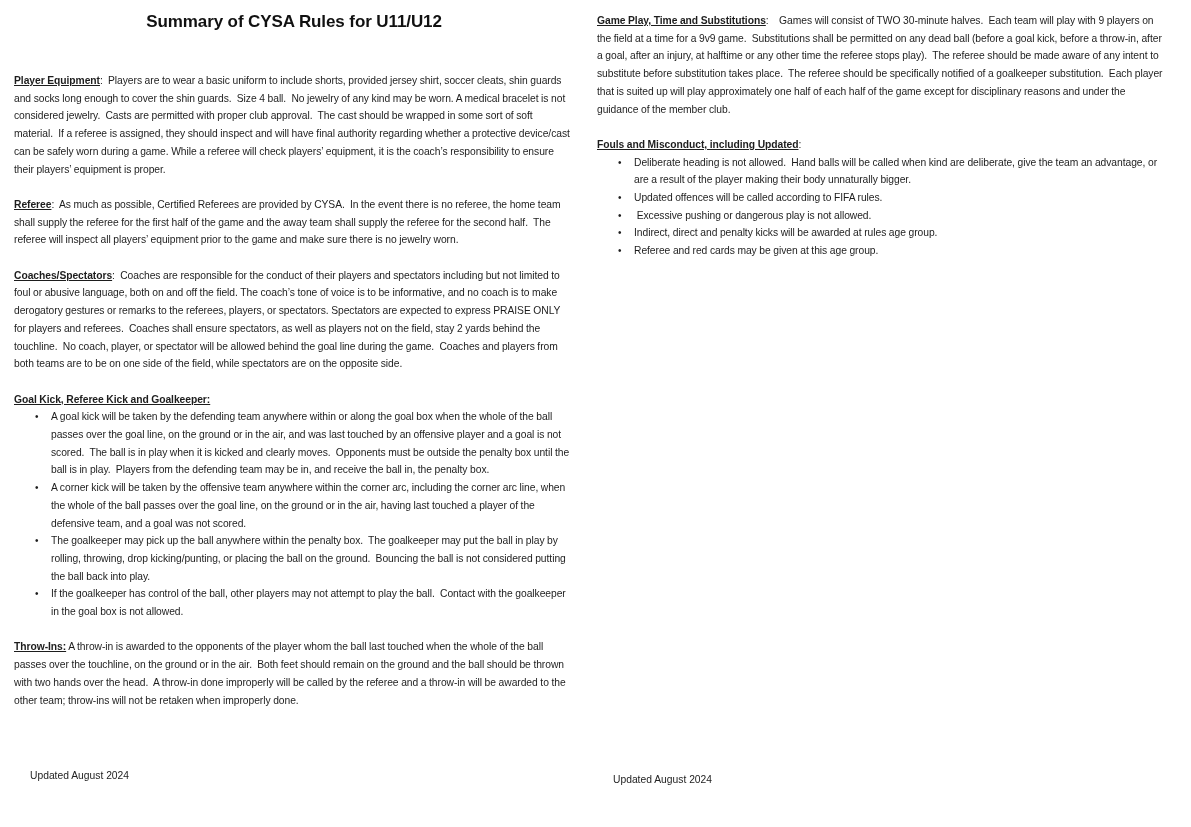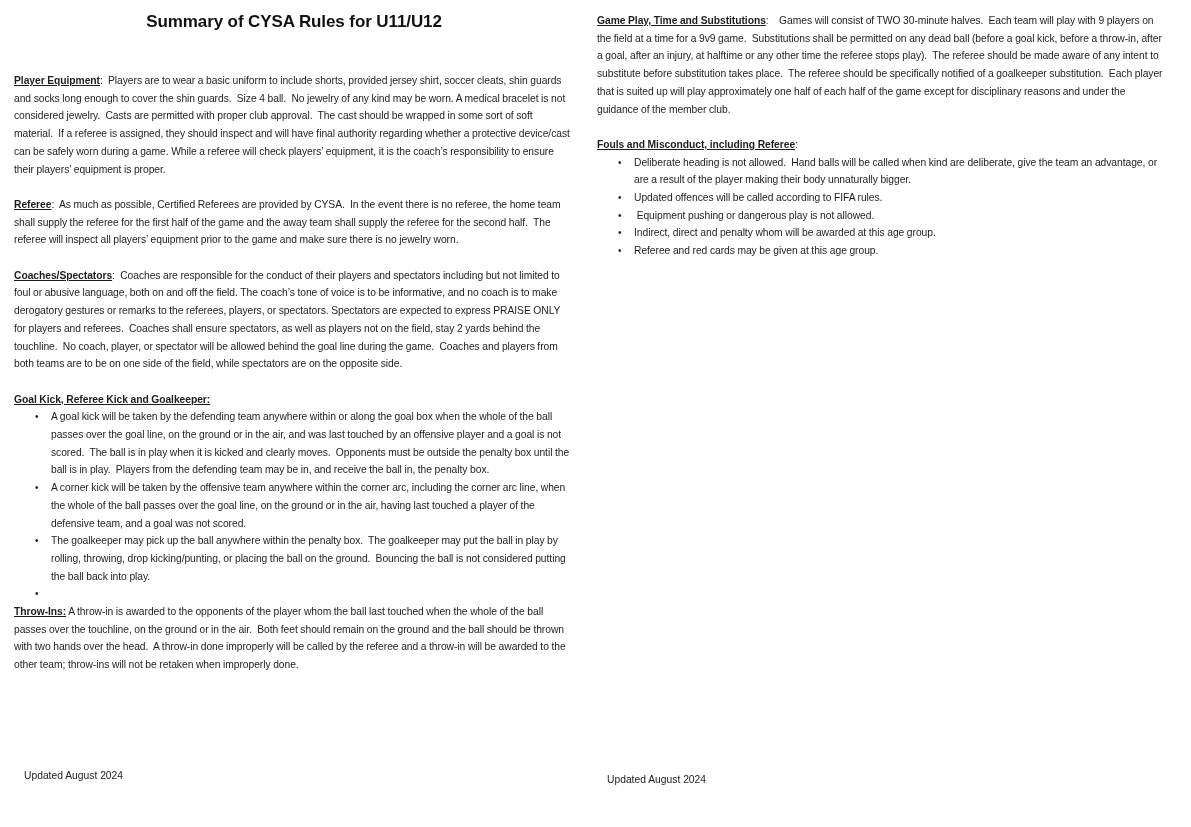"Fouls and Misconduct, including Referee" span.hd { text: Referee -> Updated }
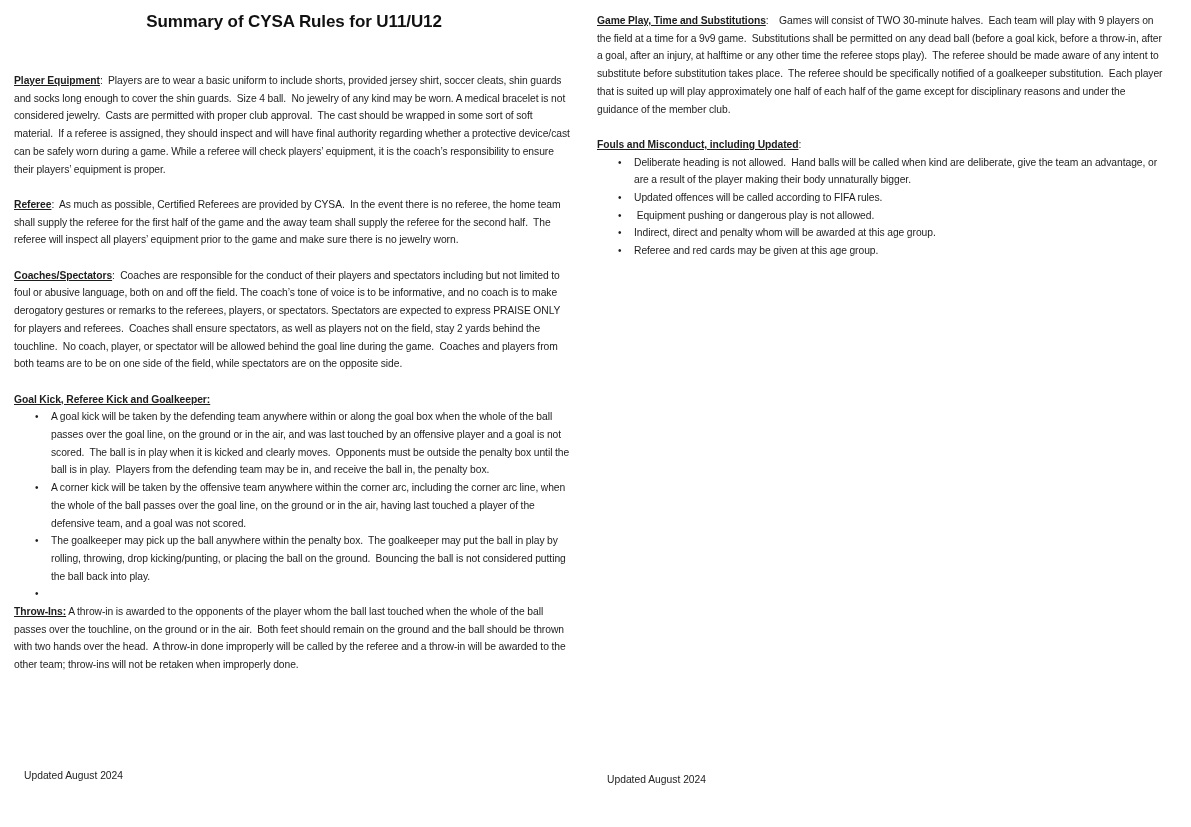"Equipment pushing or dangerous play" span.btext { text: Equipment -> Excessive }
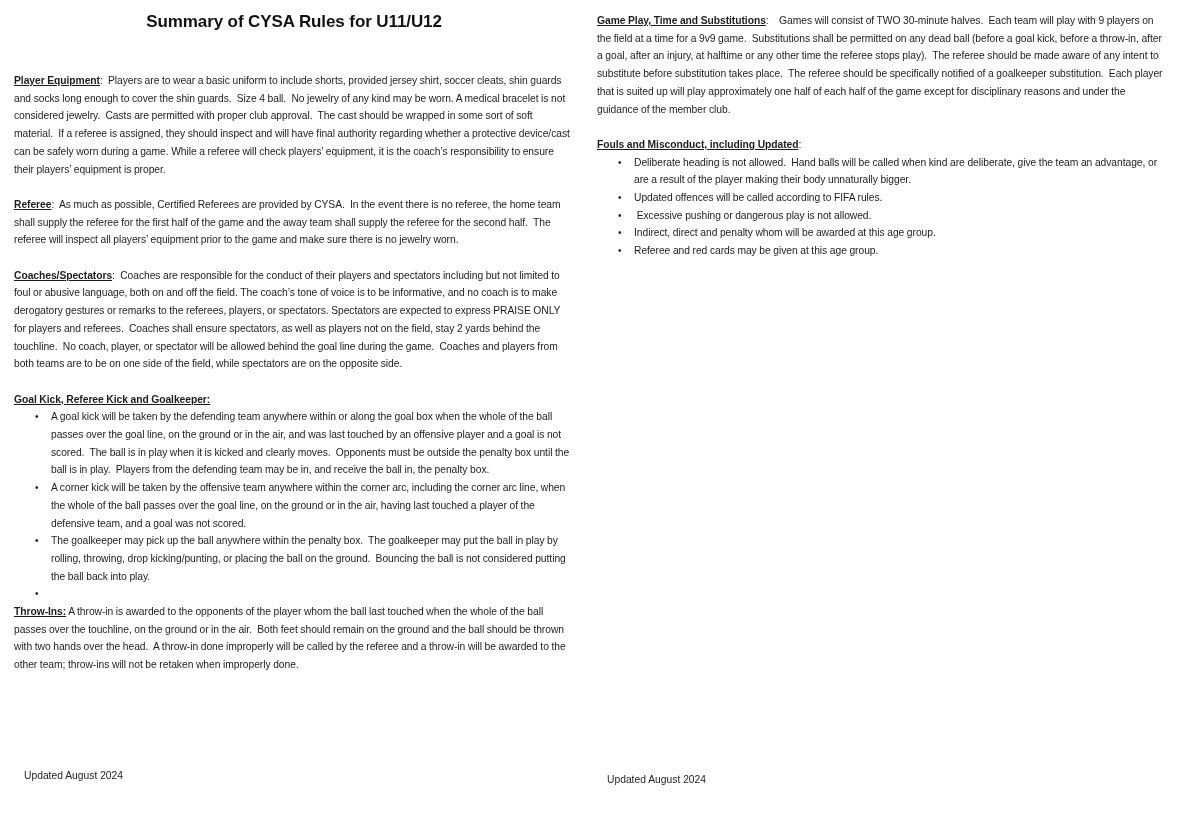"Indirect, direct and penalty whom" span.btext { text: whom will be awarded at this -> kicks will be awarded at rules }
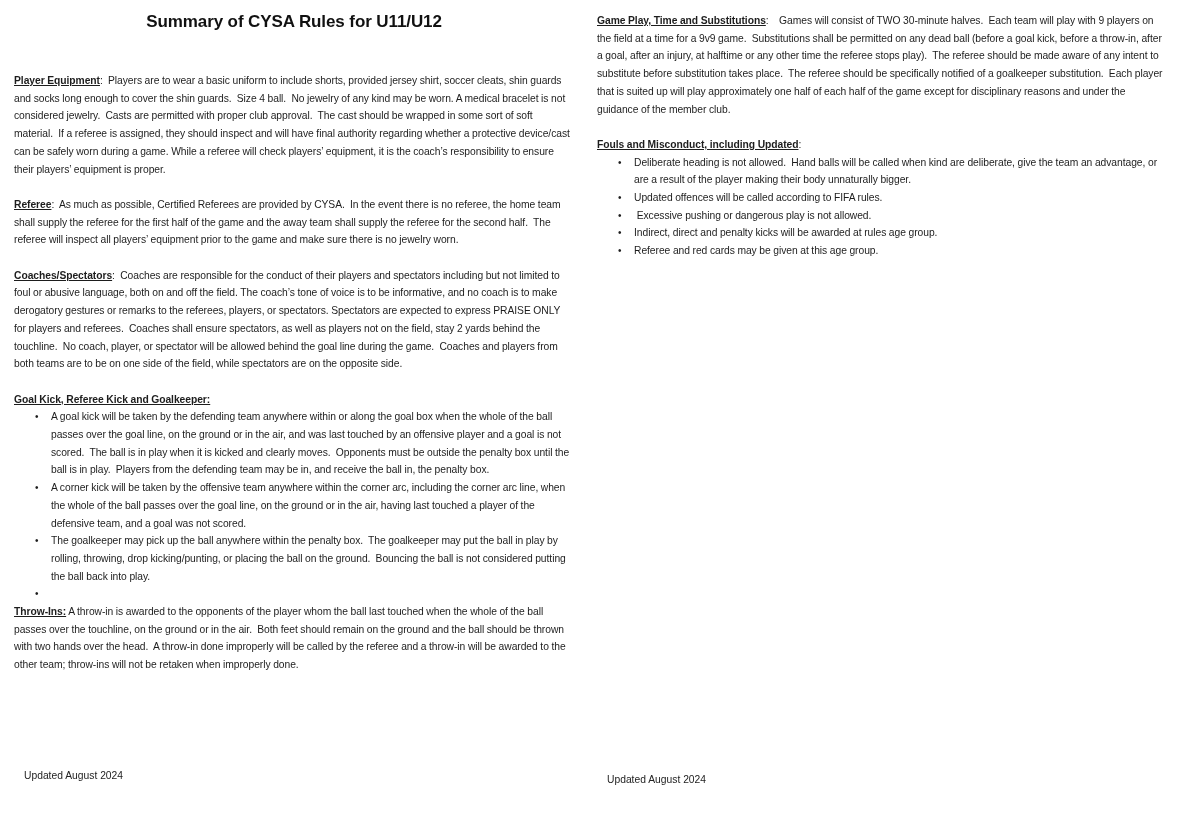"If the goalkeeper has control" span.btext { html: none -> <span>If the goalkeeper has control of the ball, other players may not attempt to play the ball. Contact with the goalkeeper in the goal box is not allowed.</span> }
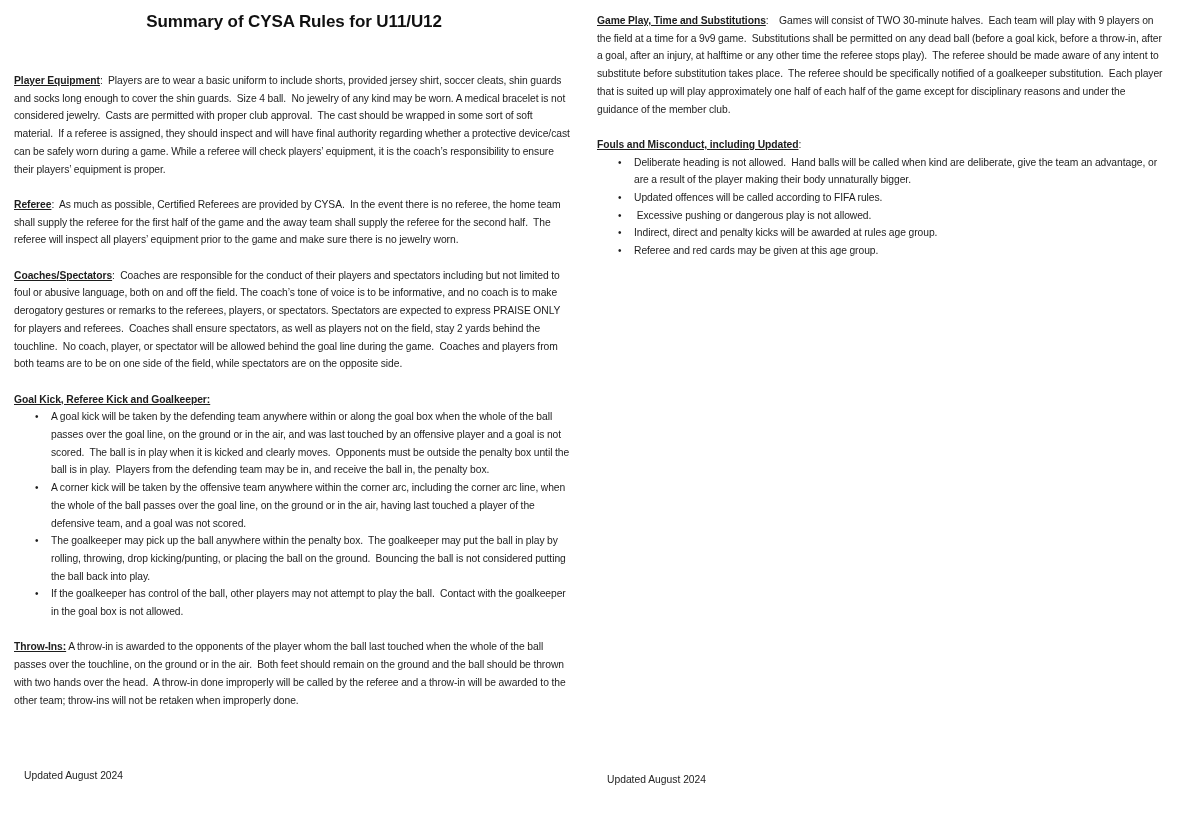"Updated August 2024" .footer { left: 10px -> 16px }
